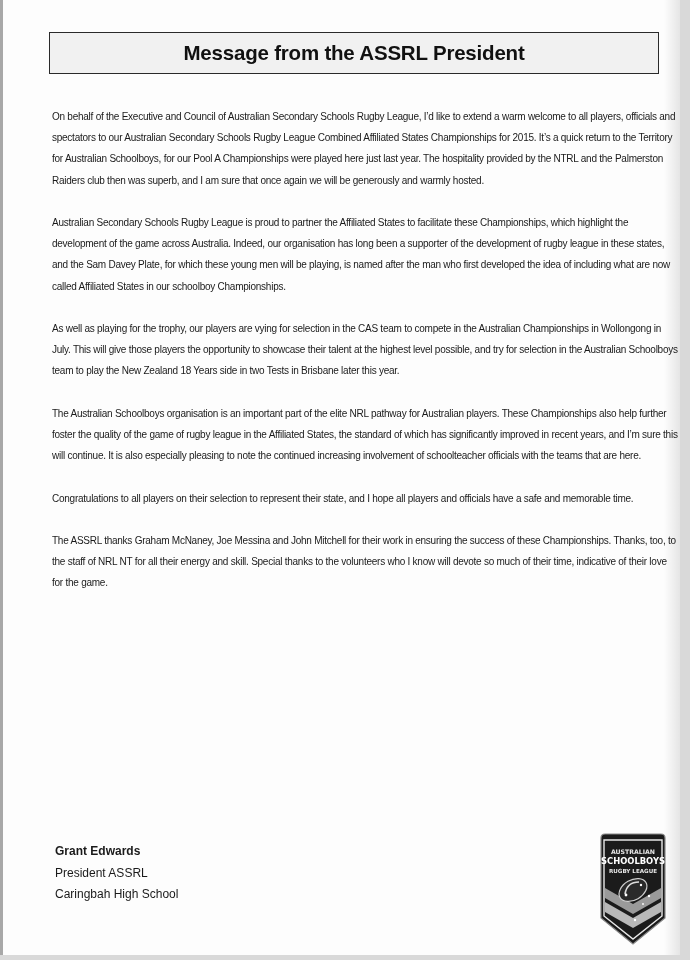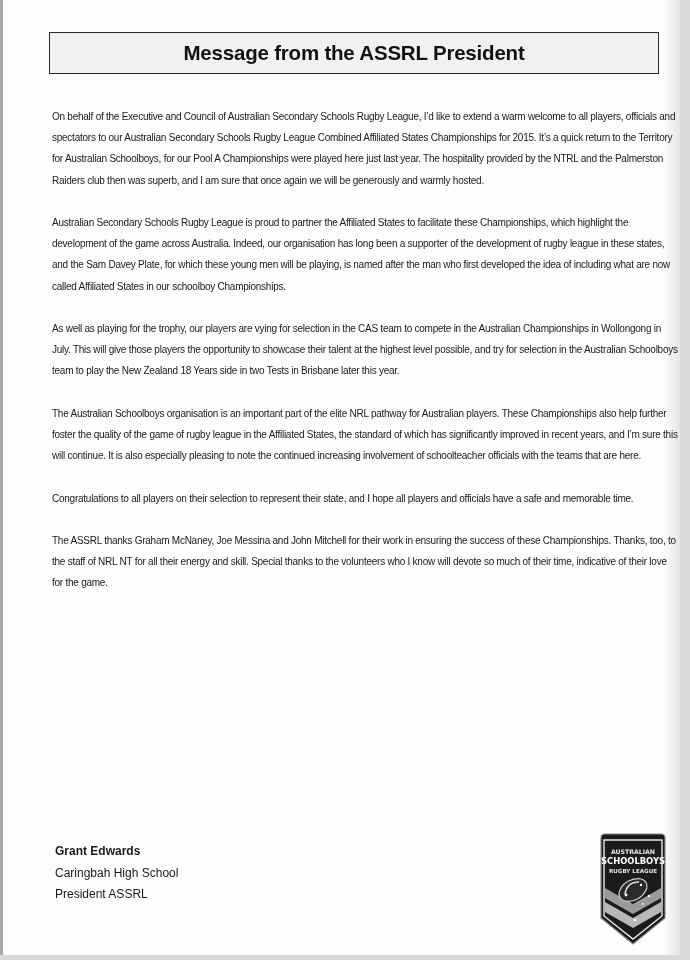"Caringbah High School" div { order: before "President ASSRL" -> after "President ASSRL" }
